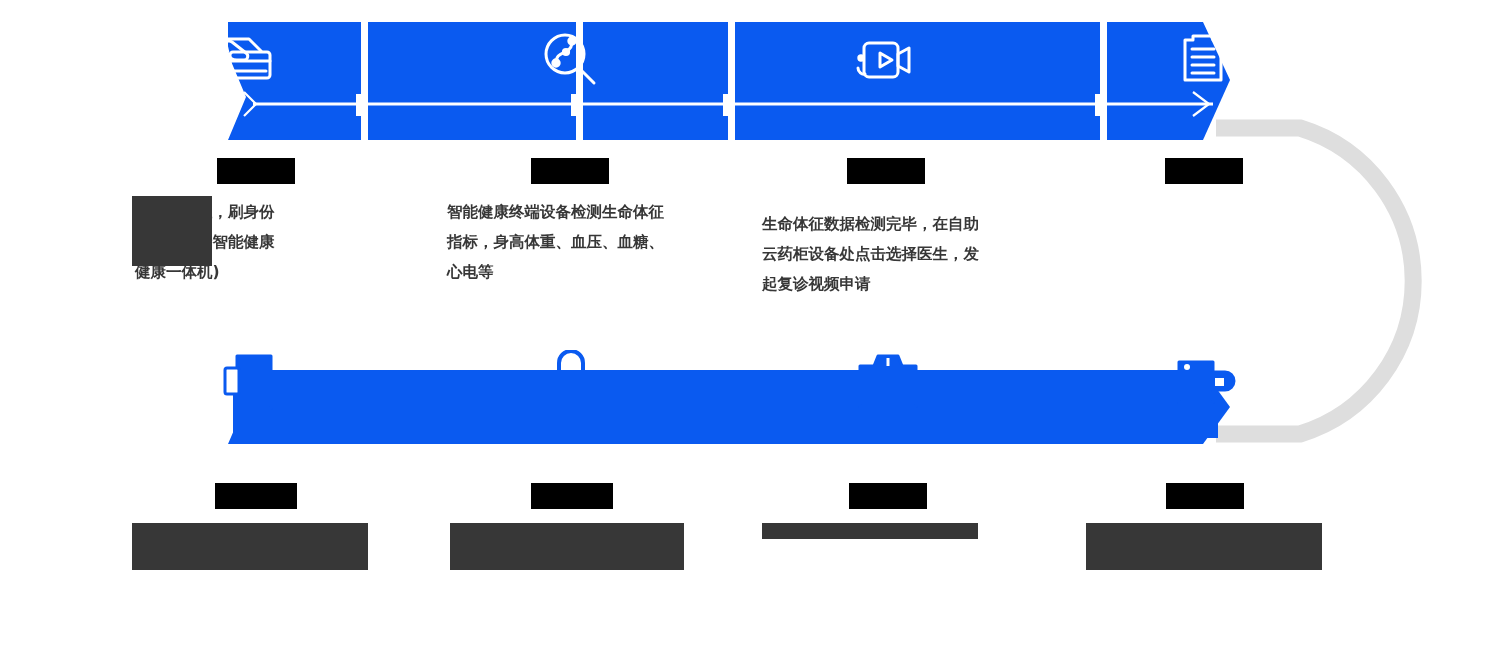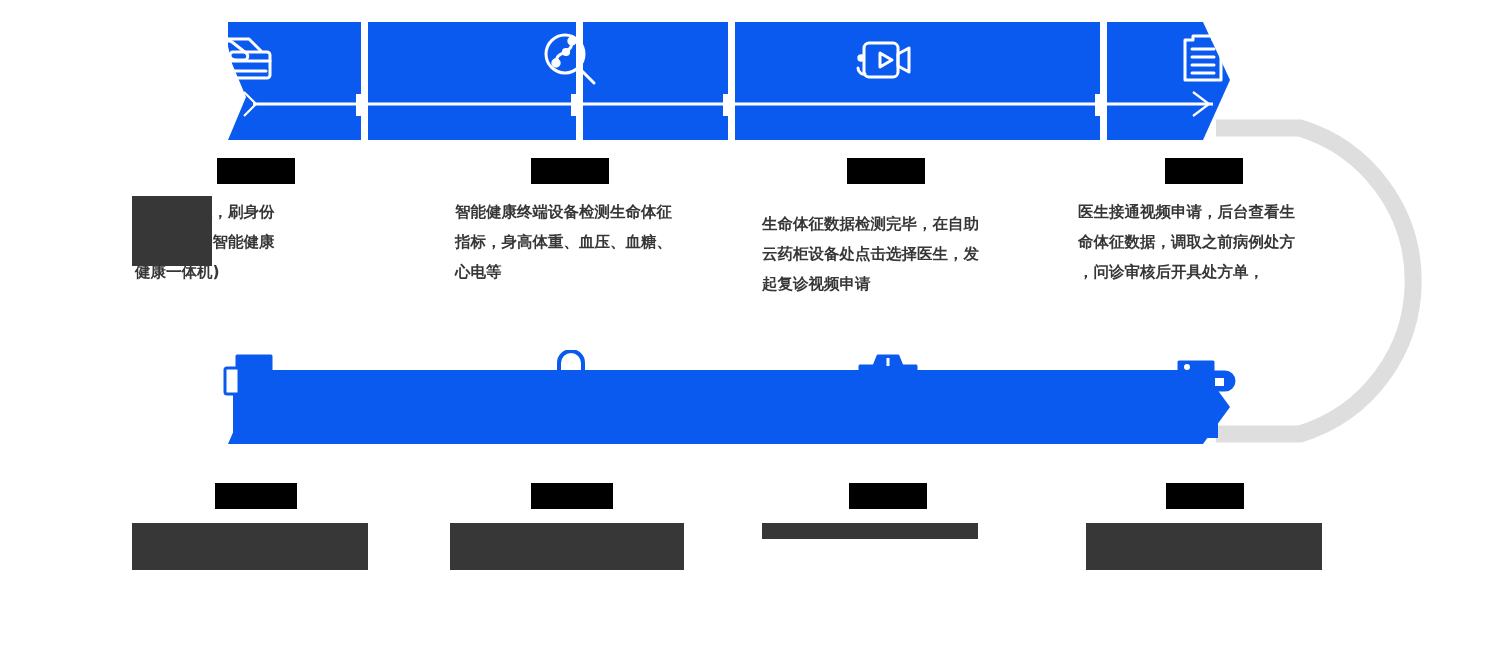"智能健康终端设备检测生命体征" div.step-body { margin-left: 8px -> none }
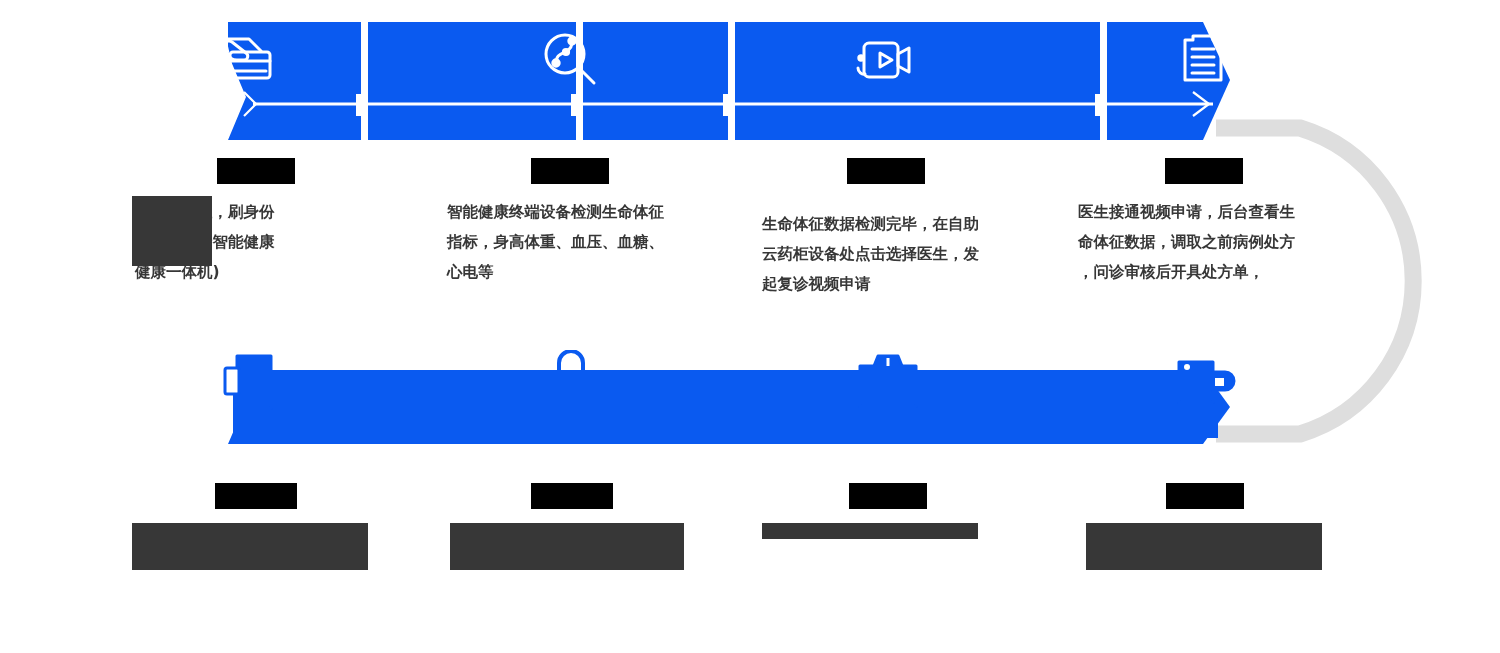"医生接通视频申请，后台查看生" div.step-body { html: <div>医生接通视频申请，后台查看生 命体征数据，调取之前病例处方 ，问诊审核后开具处方单，</div> -> none }
